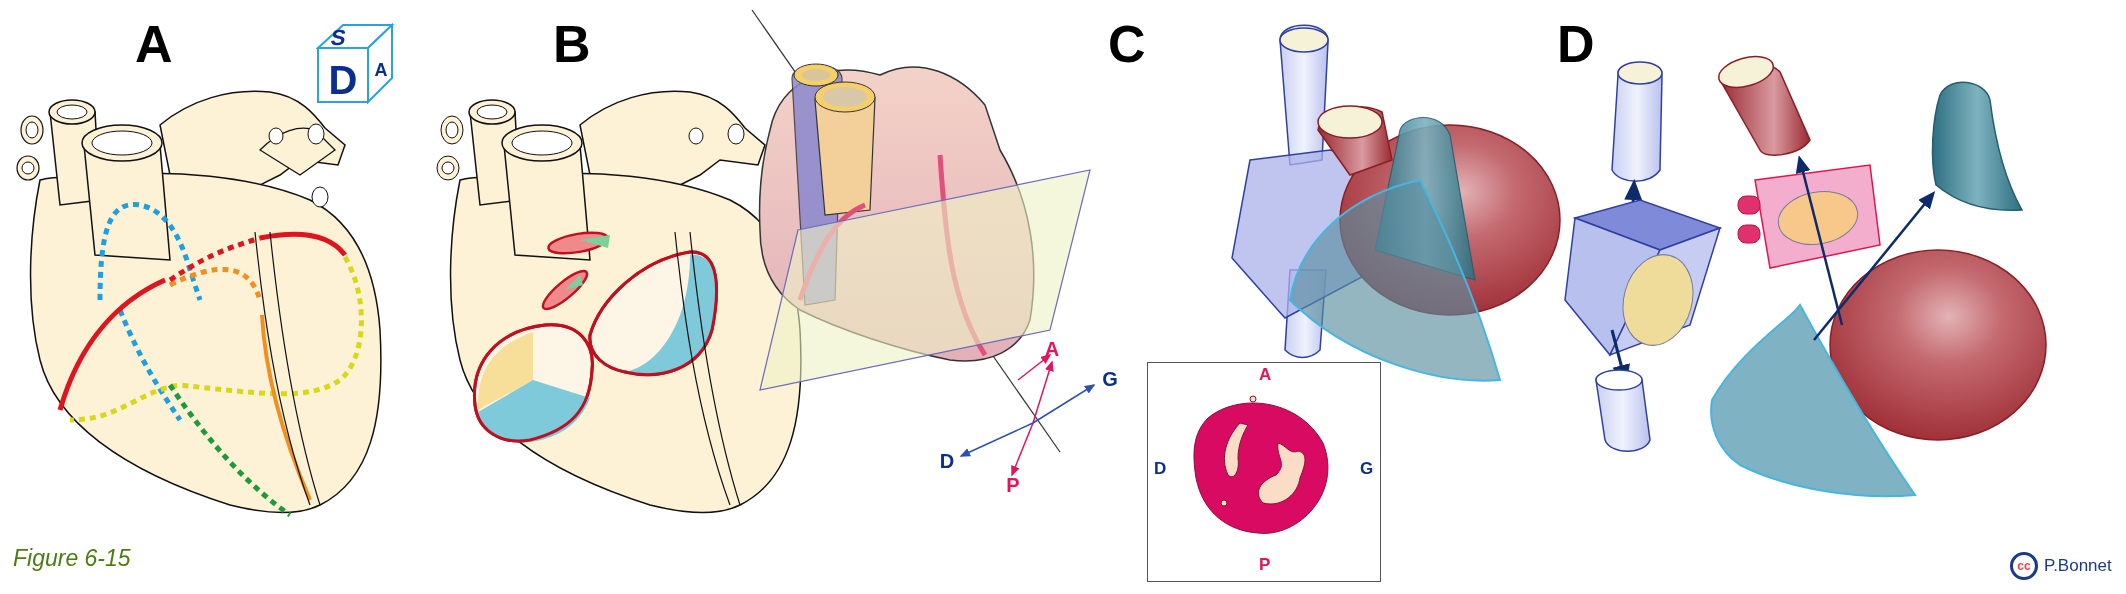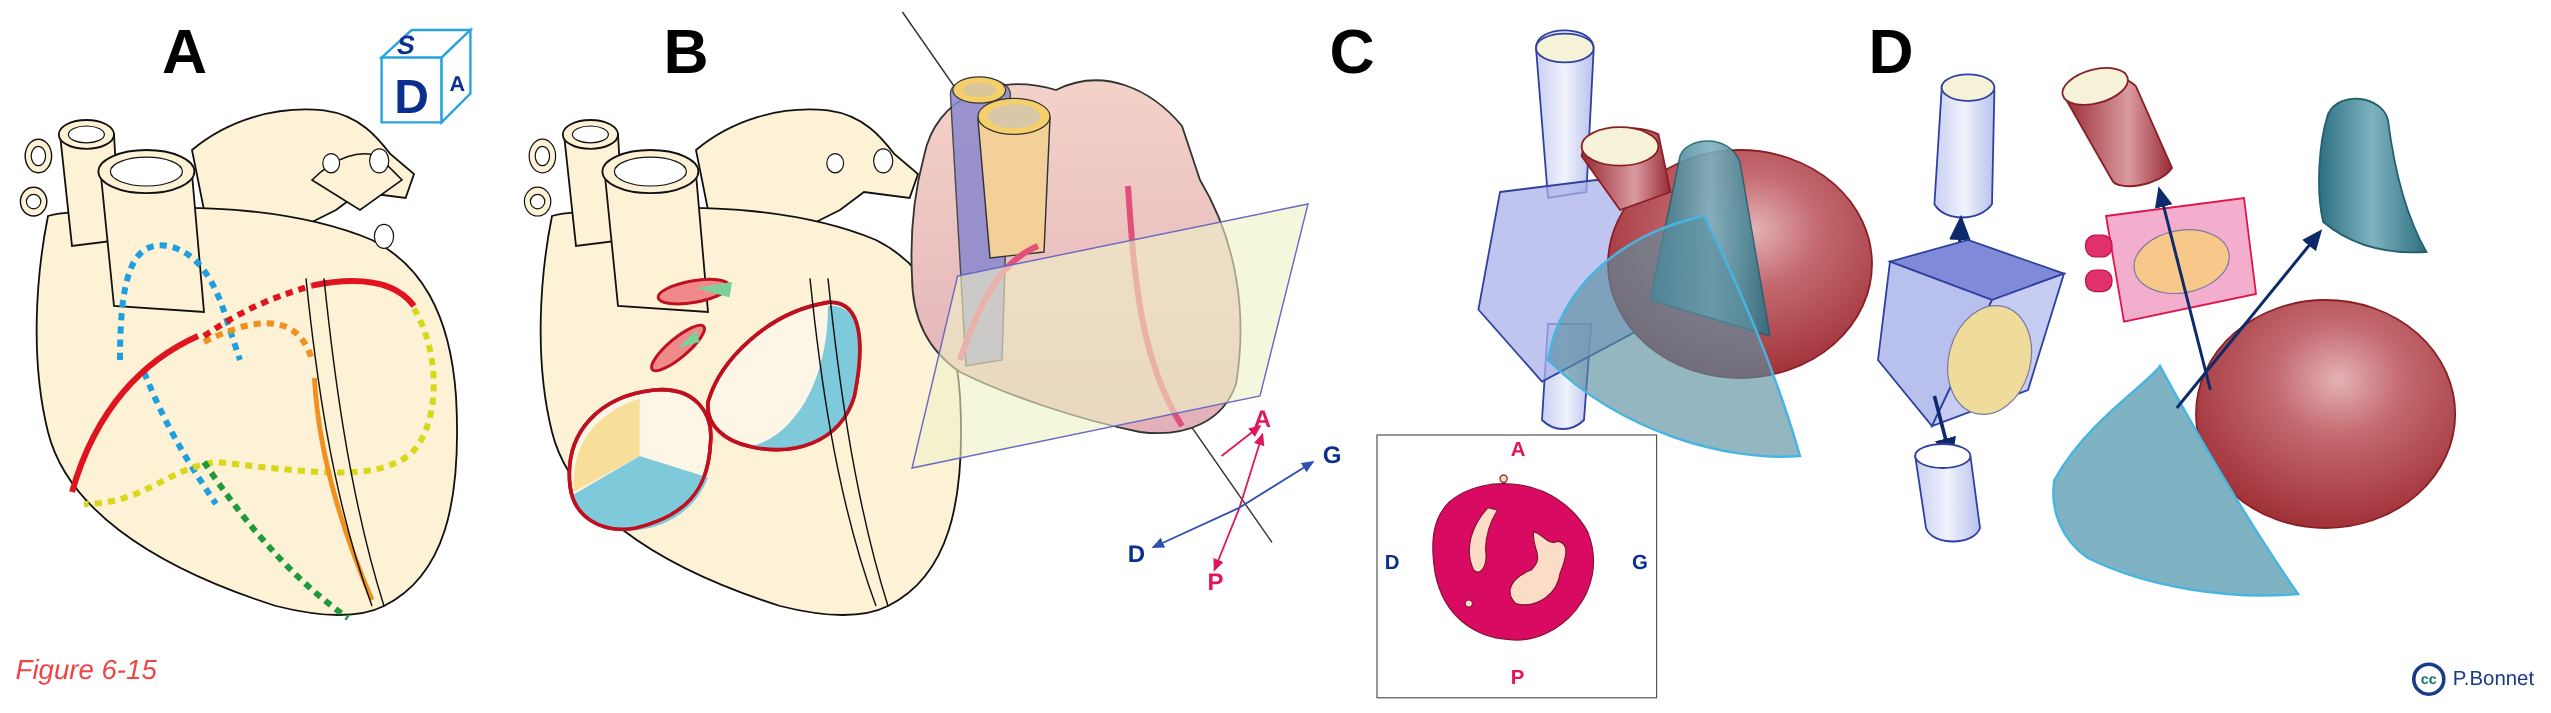"Figure 6-15" .fig-caption { color: #ef4444 -> #4d7c0f }
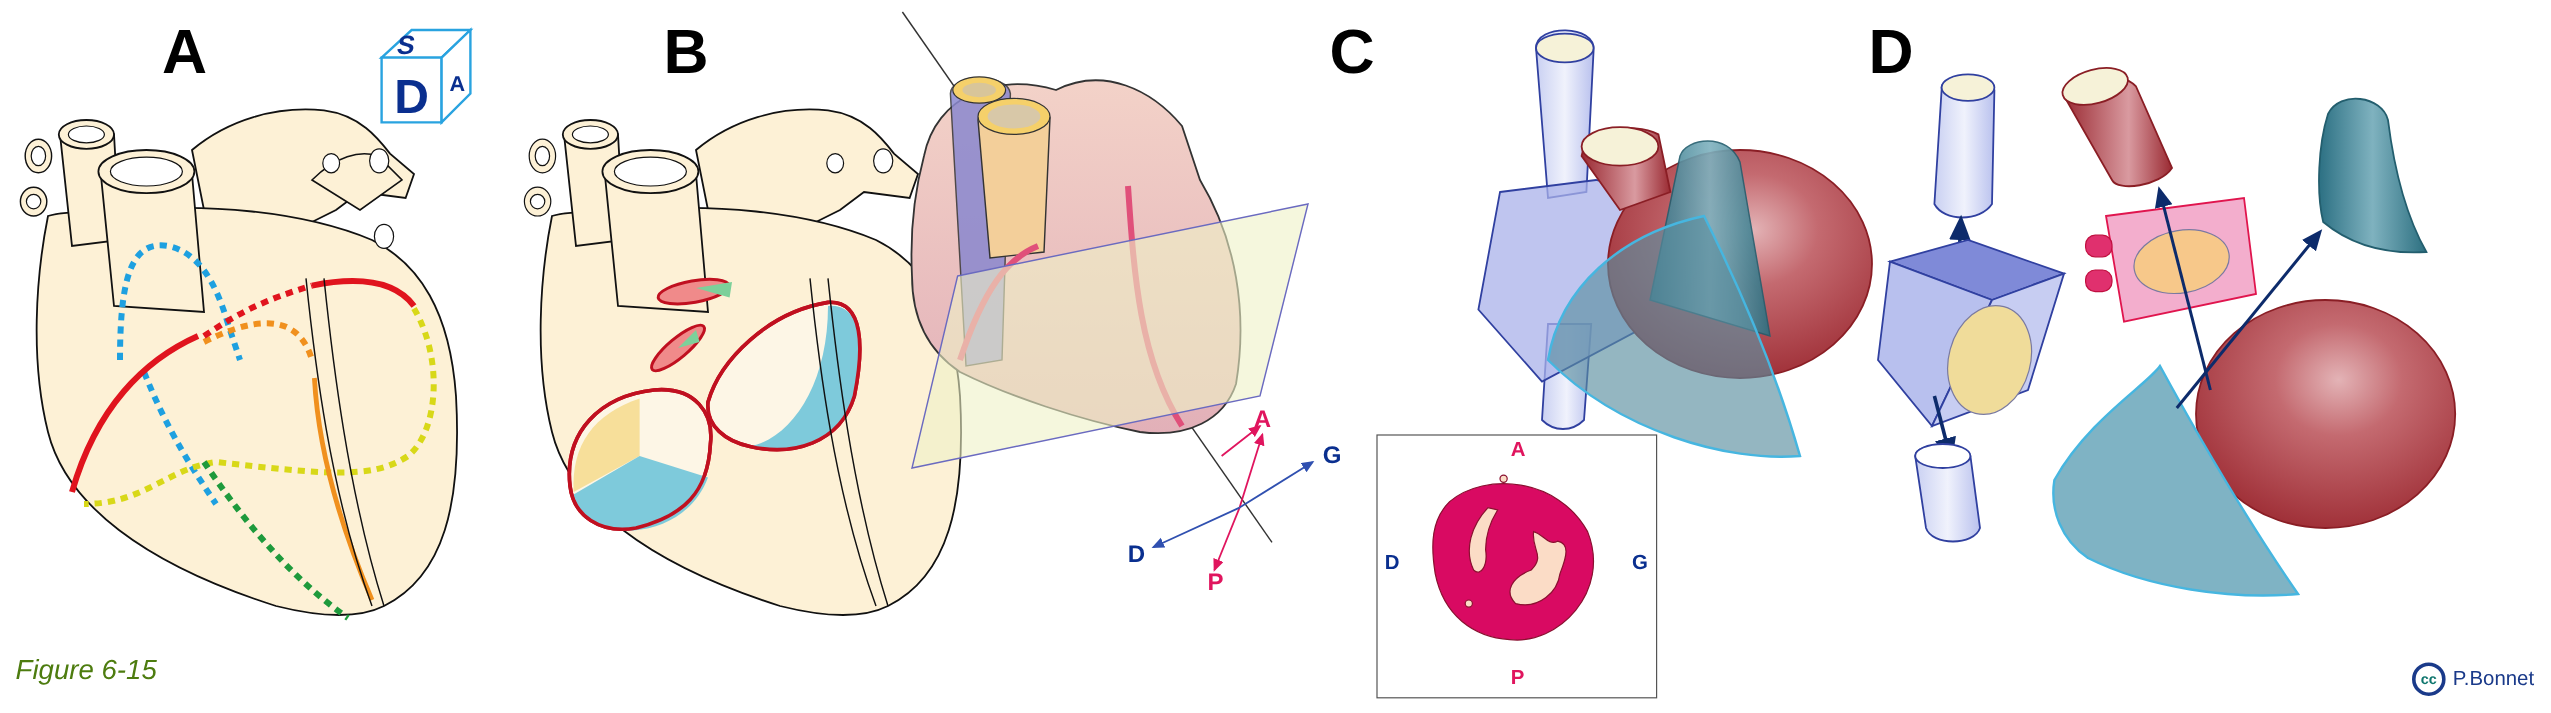"cc" .cc { color: #0f766e -> #ef4444 }
